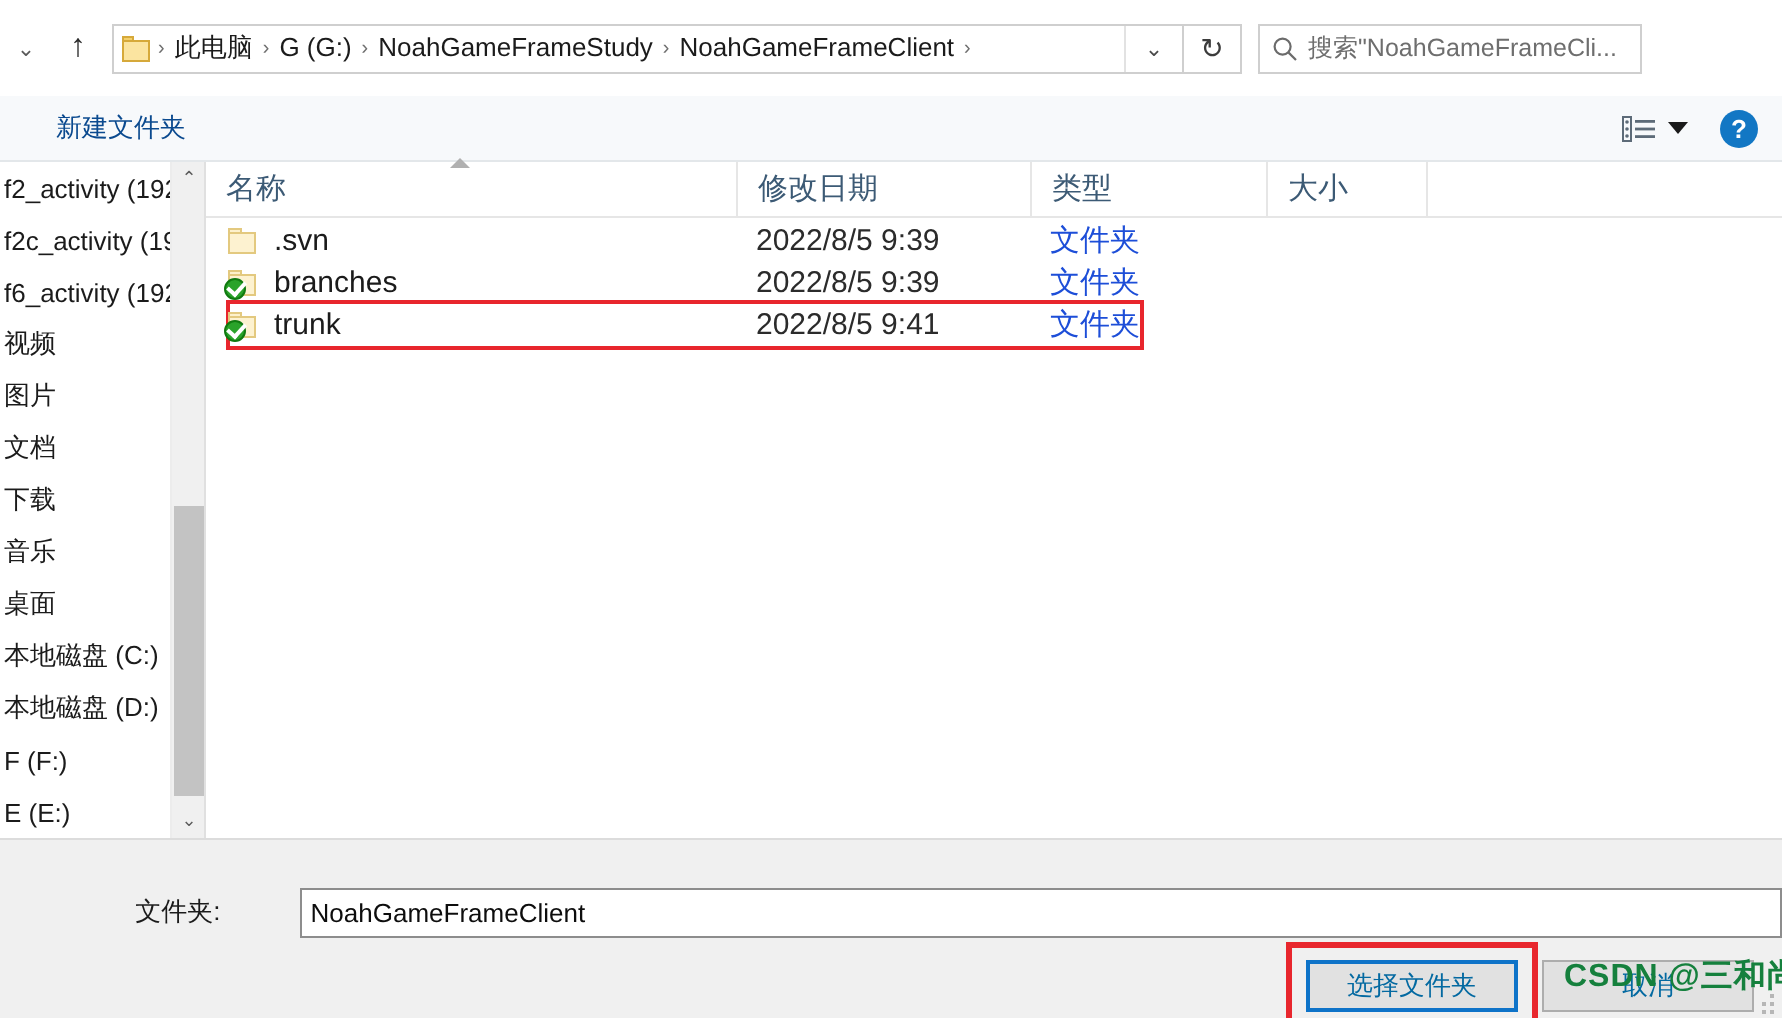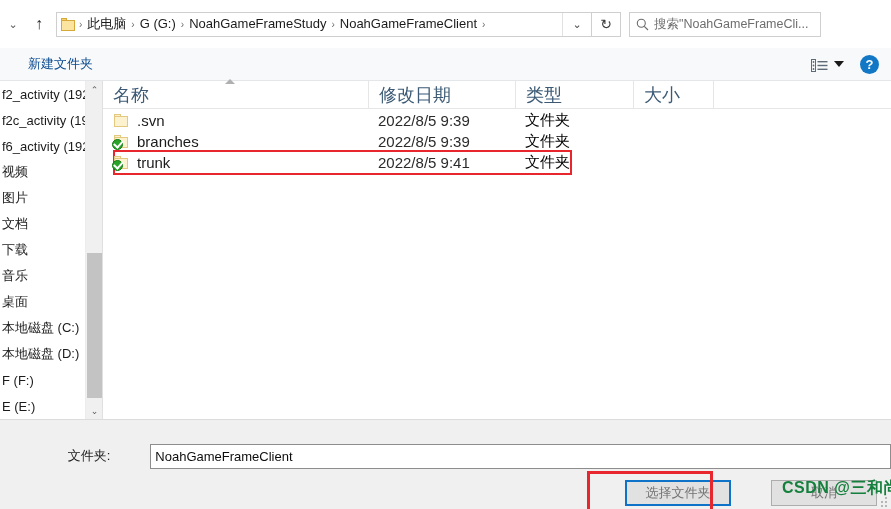"名称" .col { font-size: 18px -> 15px }
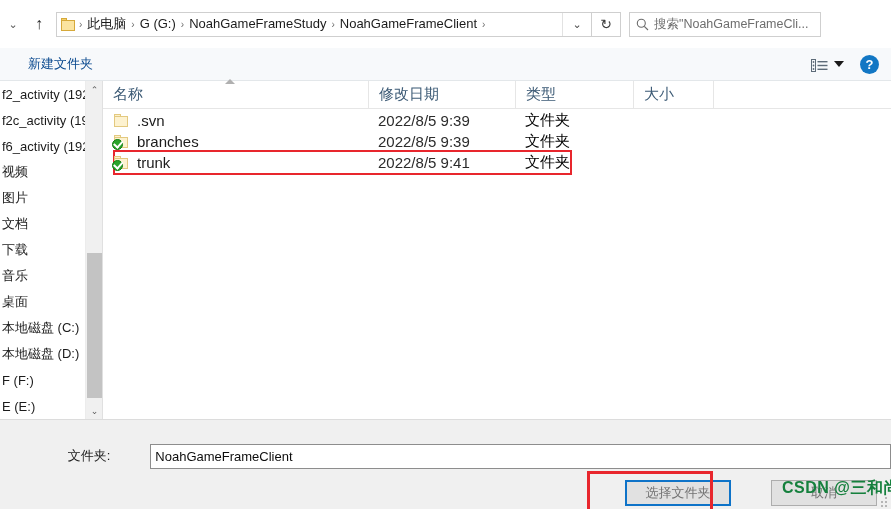"文件夹" .cell-type { color: #000000 -> #1d4ed8 }
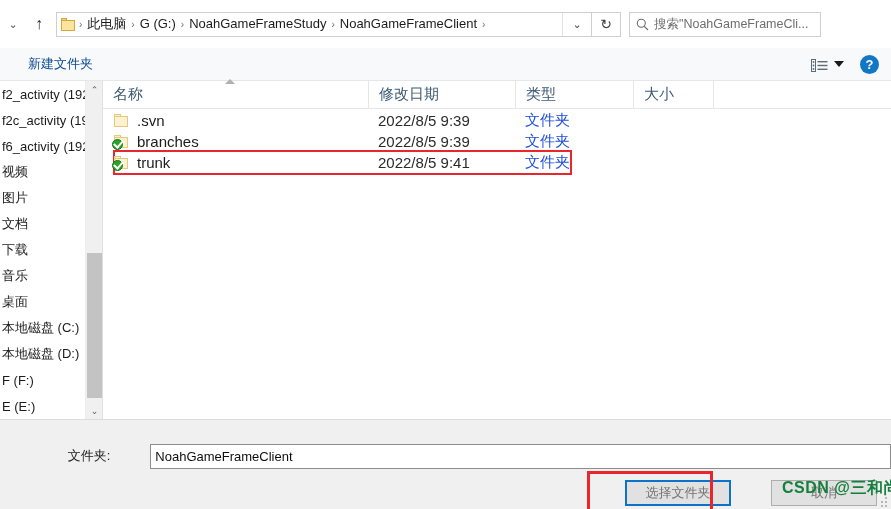"选择文件夹" .btn { color: #737373 -> #0369a1; margin-left: 28px -> none }
